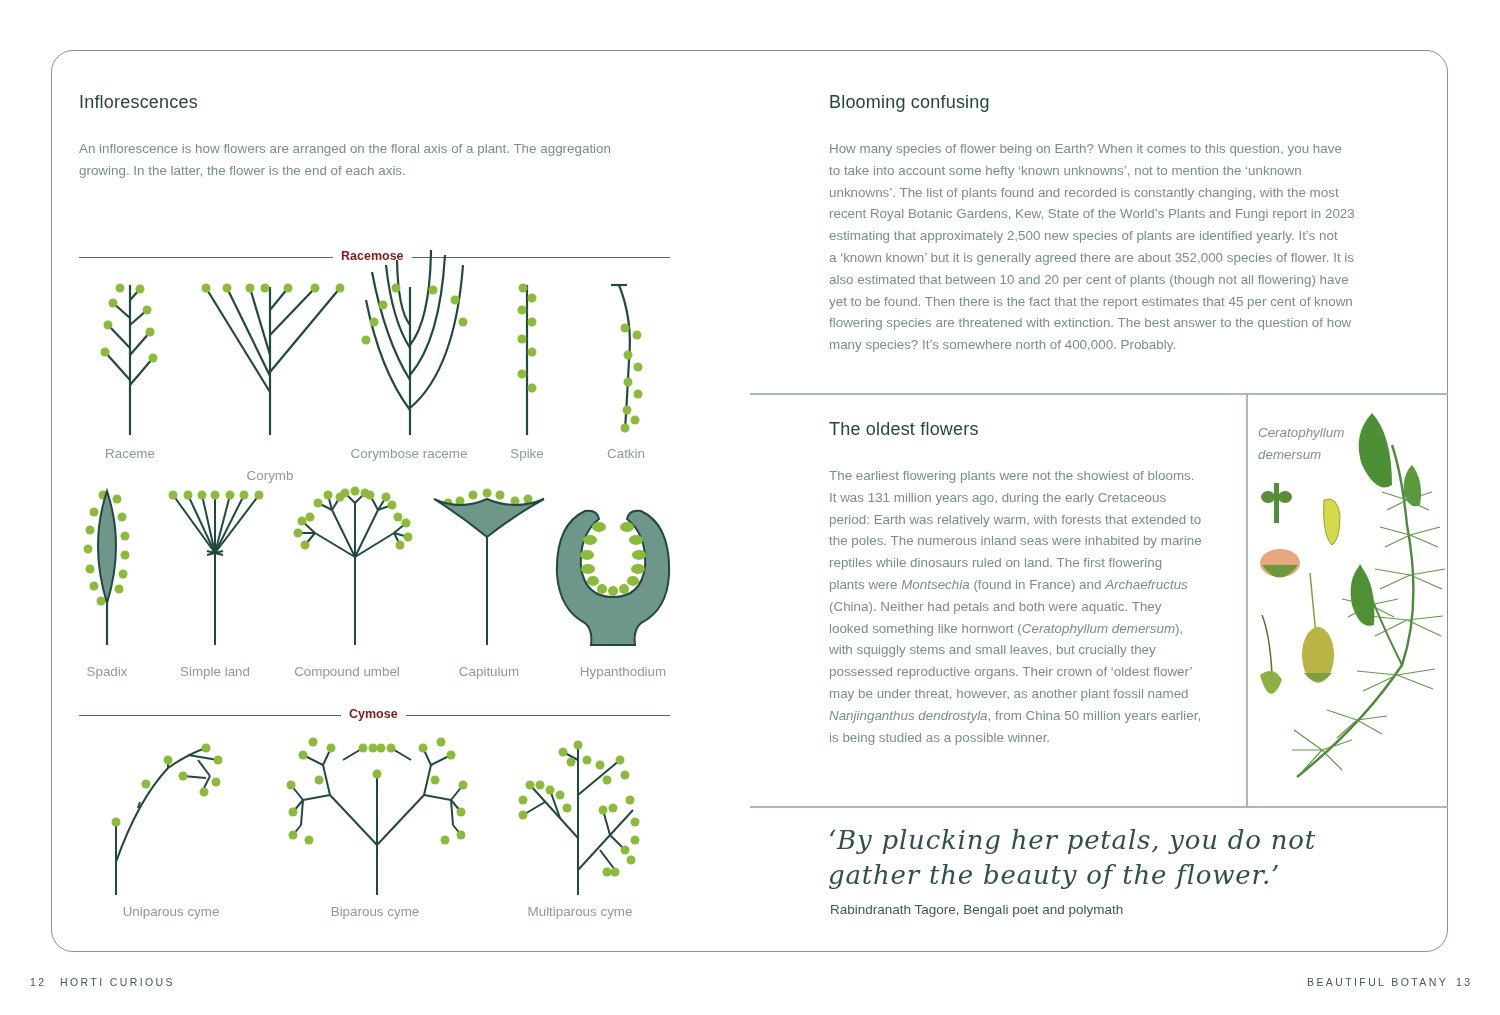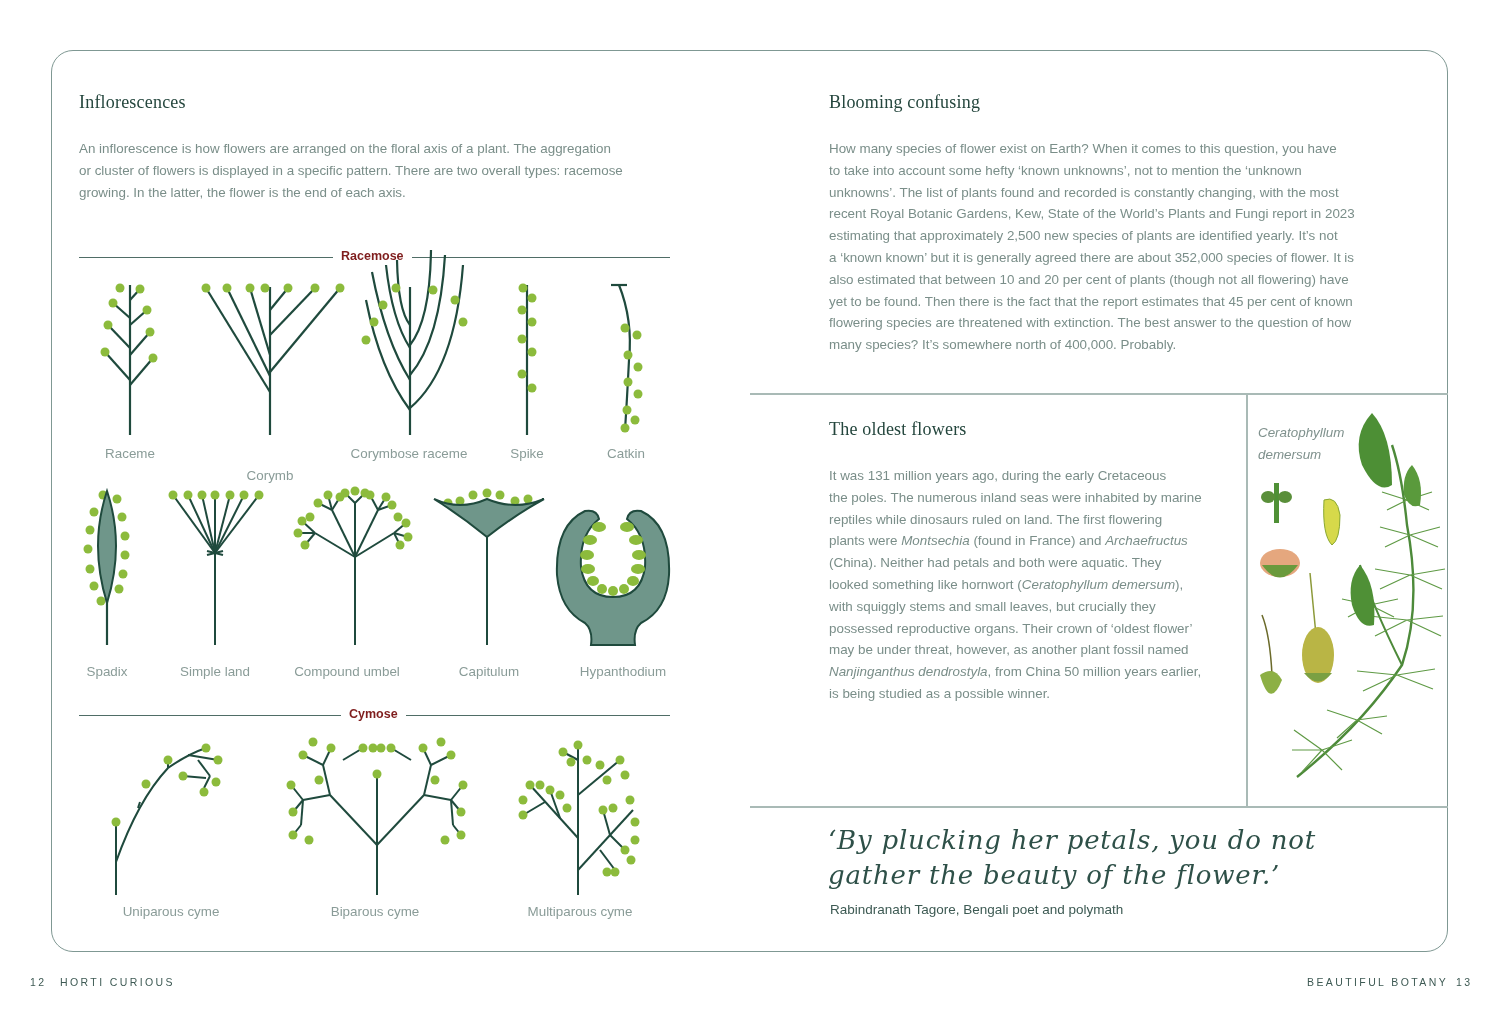"Inflorescences" .h2 { font-family: Liberation Serif, serif -> Liberation Sans, sans-serif }
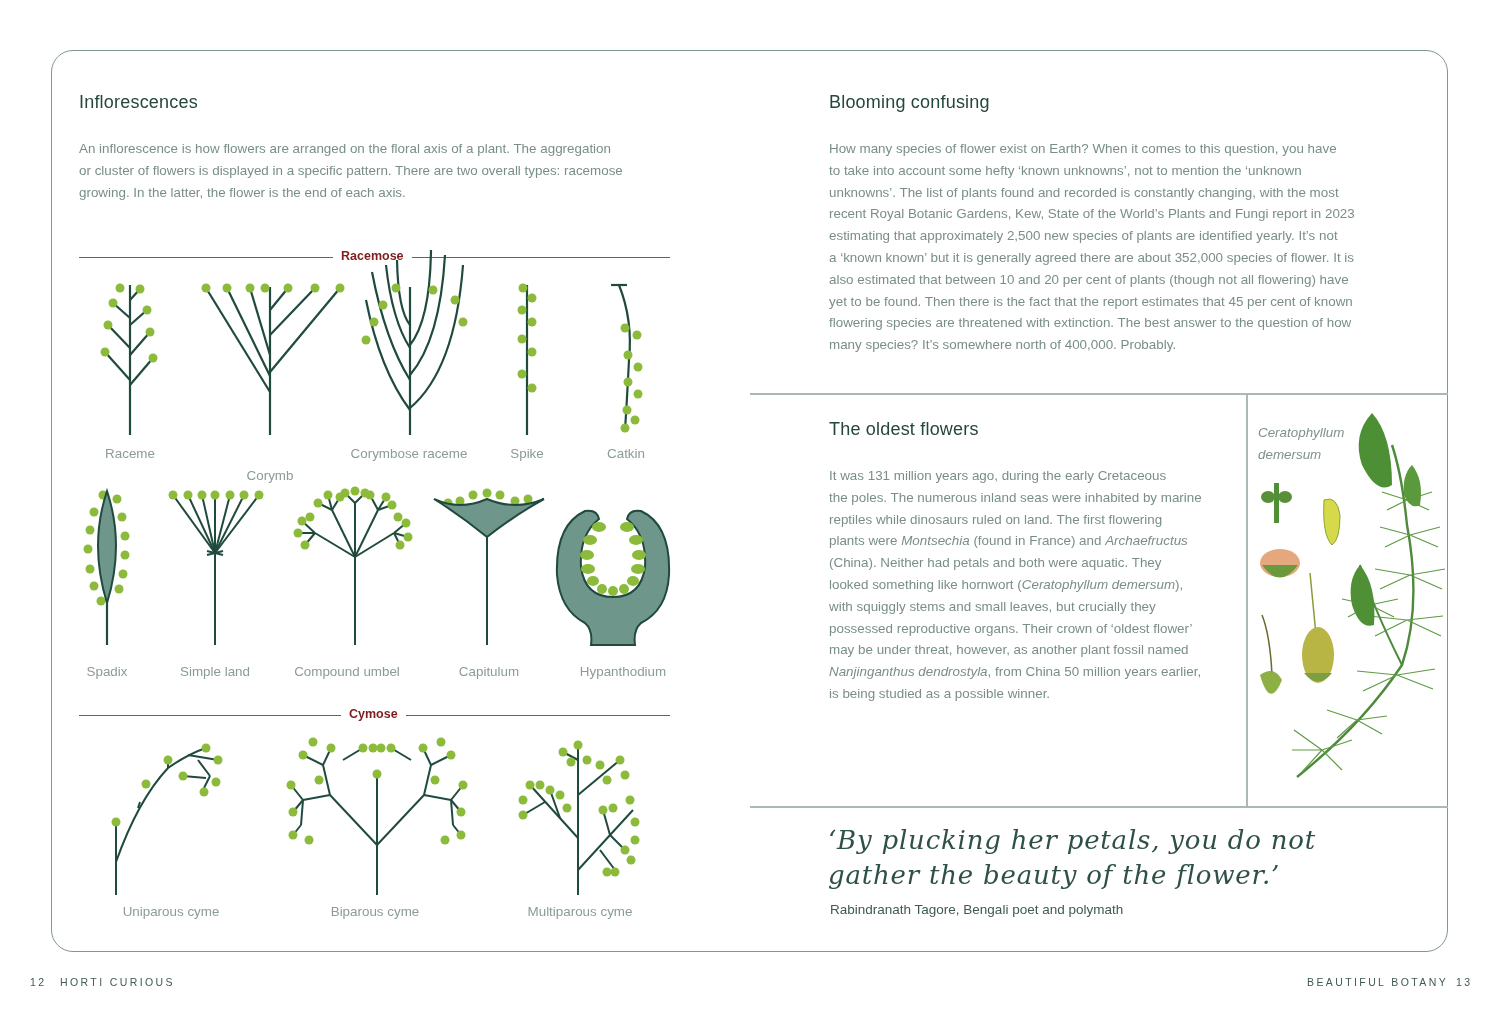"How many species of flower" div { text: exist -> being }
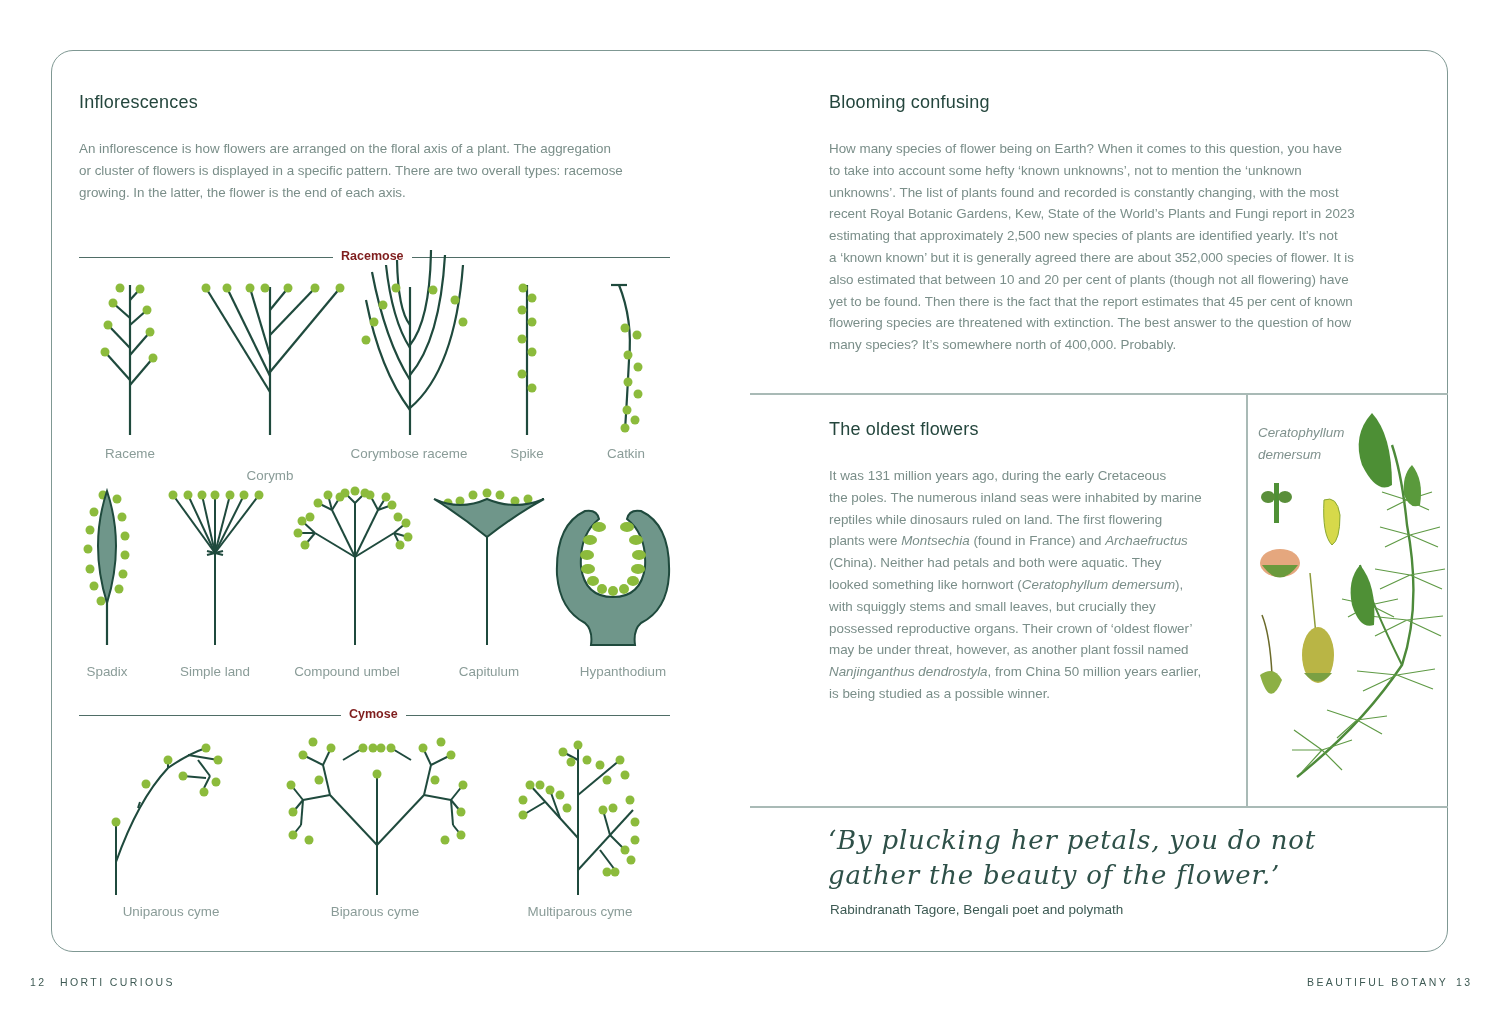"or cluster of flowers is" div { html: <div>or cluster of flowers is displayed in a specific pattern. There are two overall types: racemose</div> -> none }
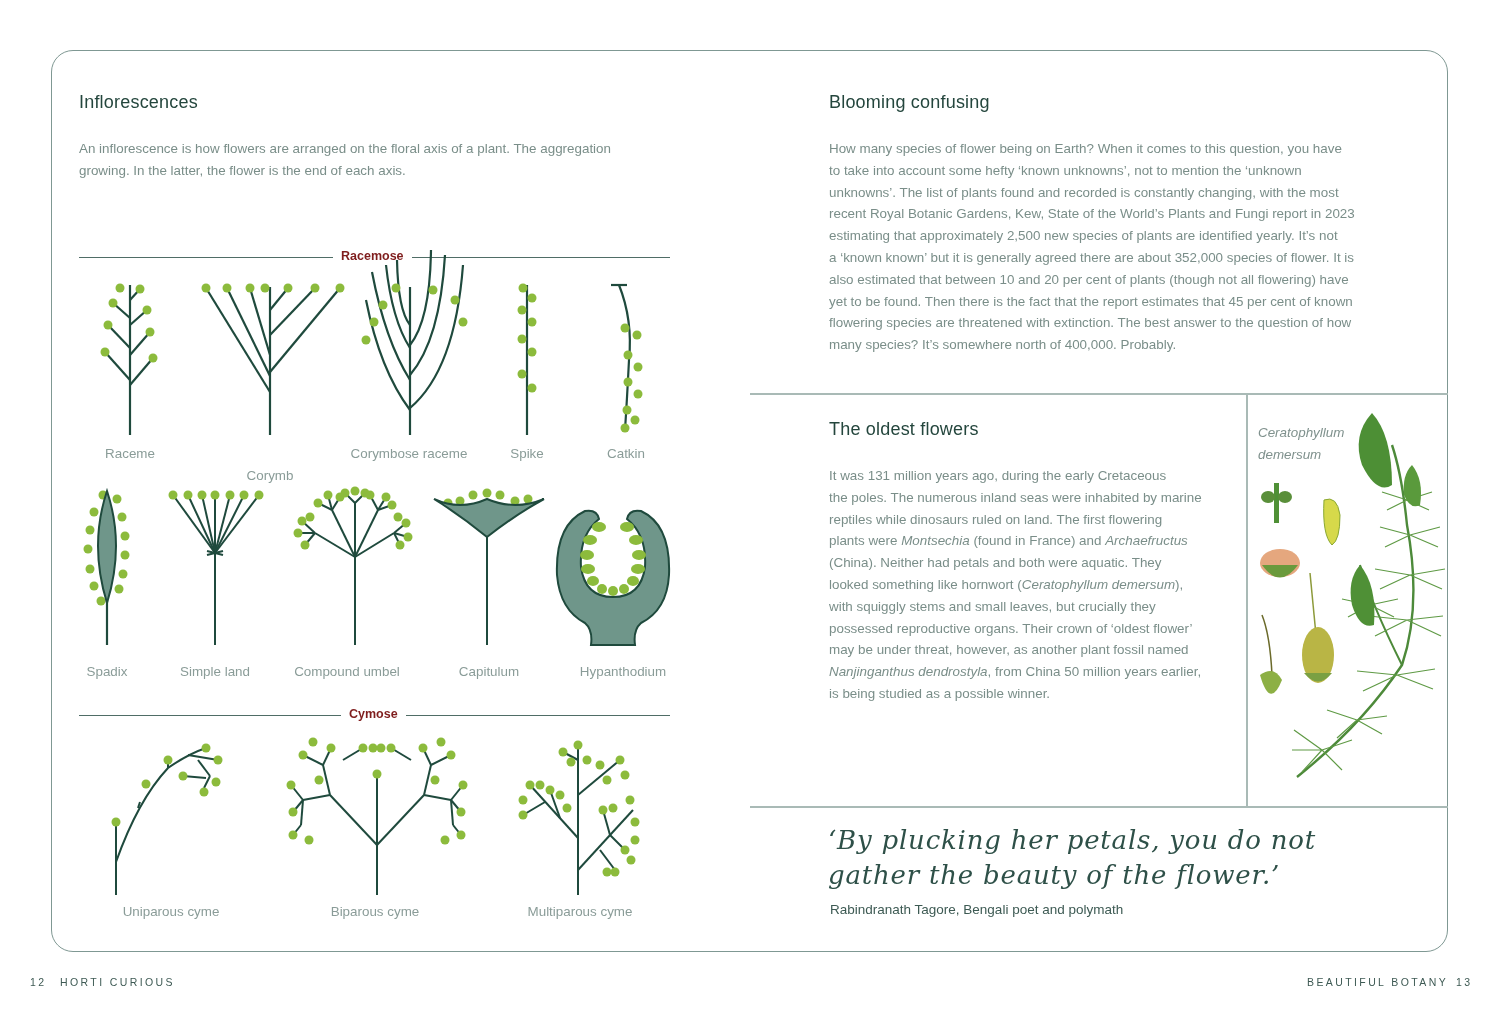"The earliest flowering plants were" div { html: none -> <div>The earliest flowering plants were not the showiest of blooms.</div> }
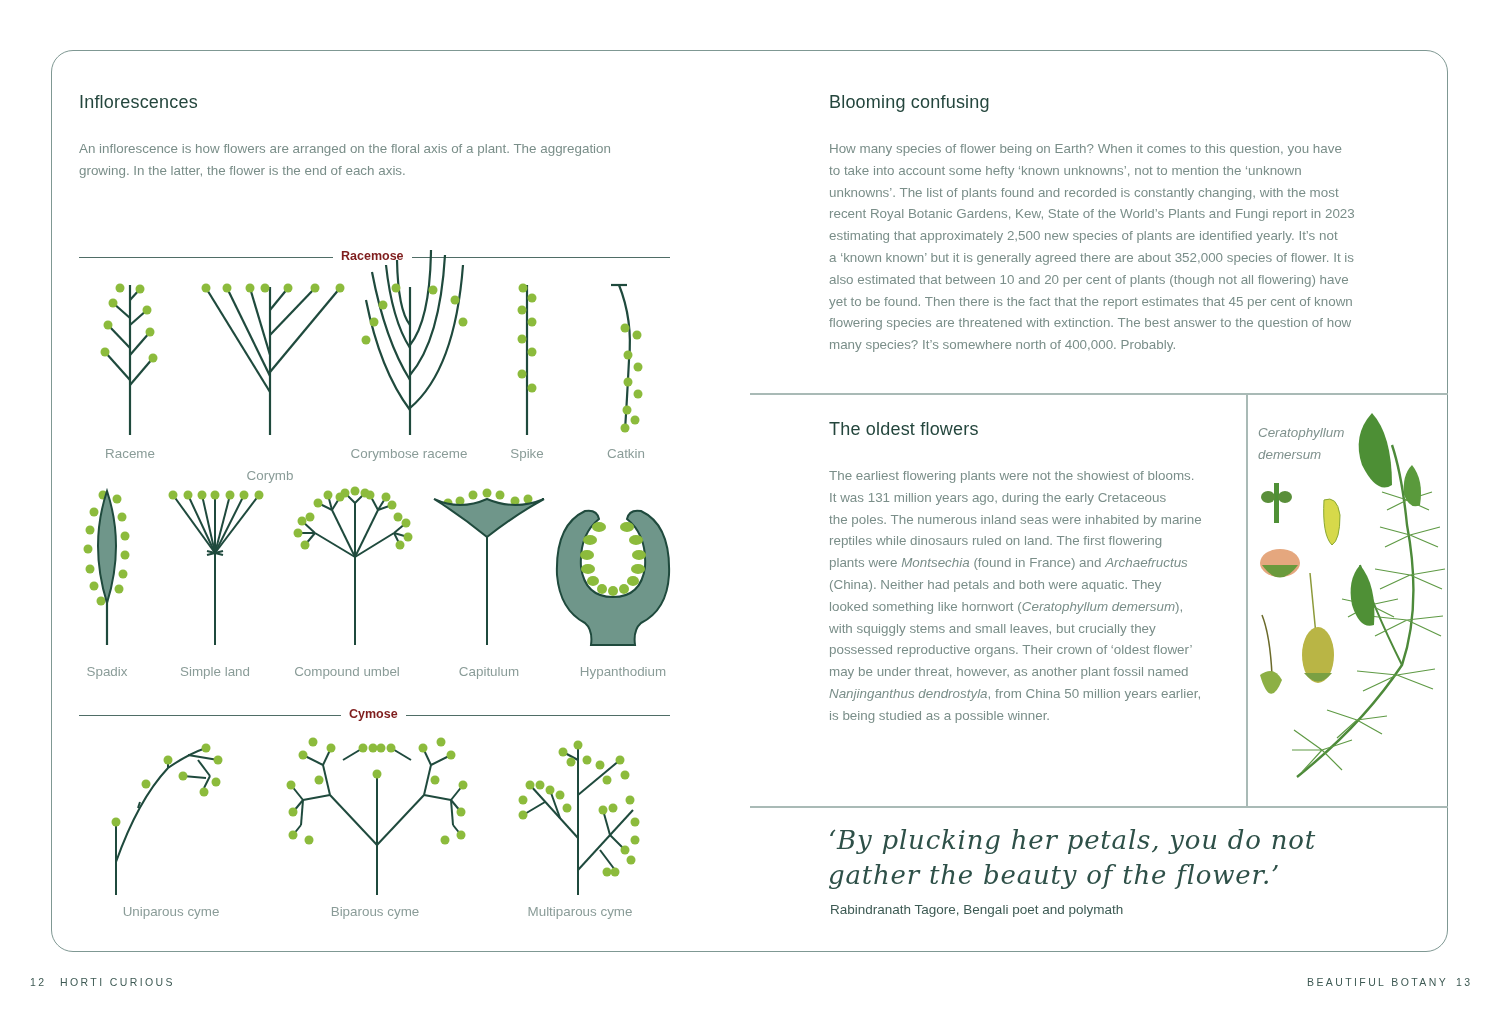"period: Earth was relatively warm," div { html: none -> <div>period: Earth was relatively warm, with forests that extended to</div> }
